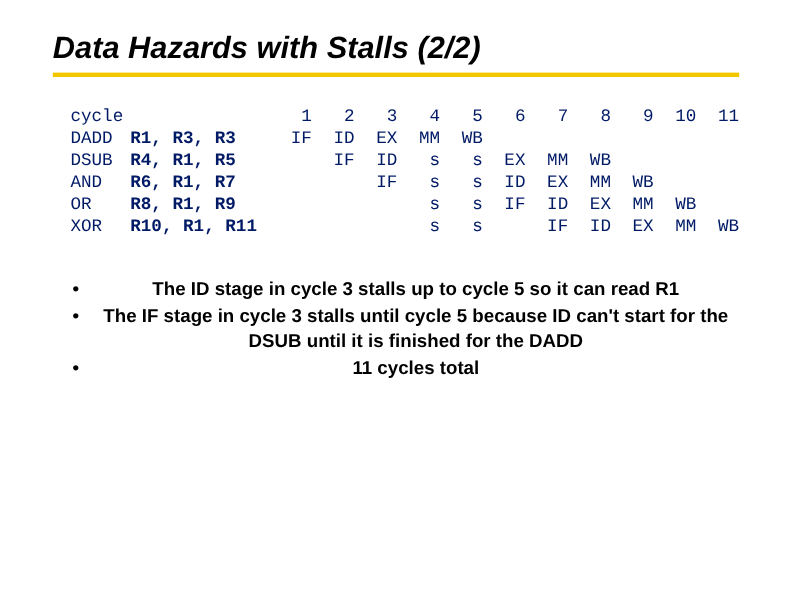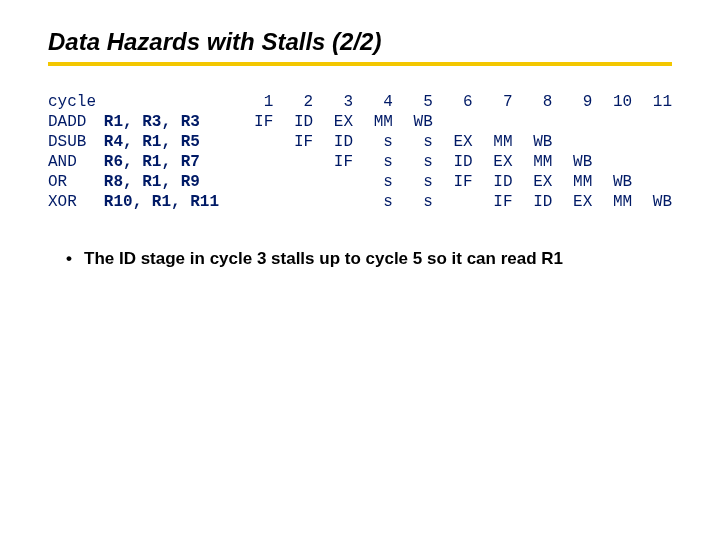"Data Hazards with Stalls (2/2)" .title { font-size: 24px -> 28px }
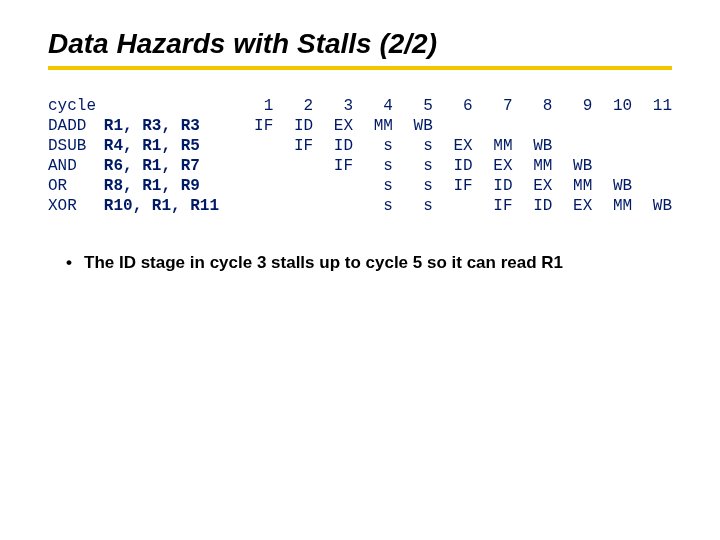"cycle" .col-op { margin-left: none -> 16px }
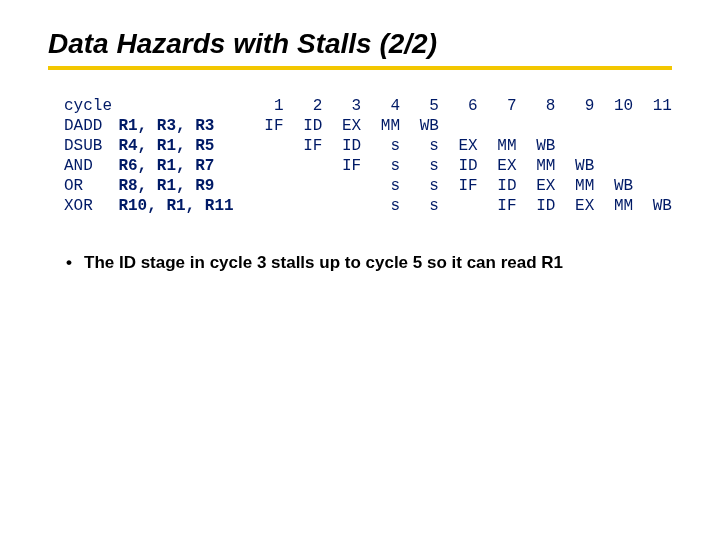"The ID stage in cycle" ul.bullets li { text-align: none -> center }
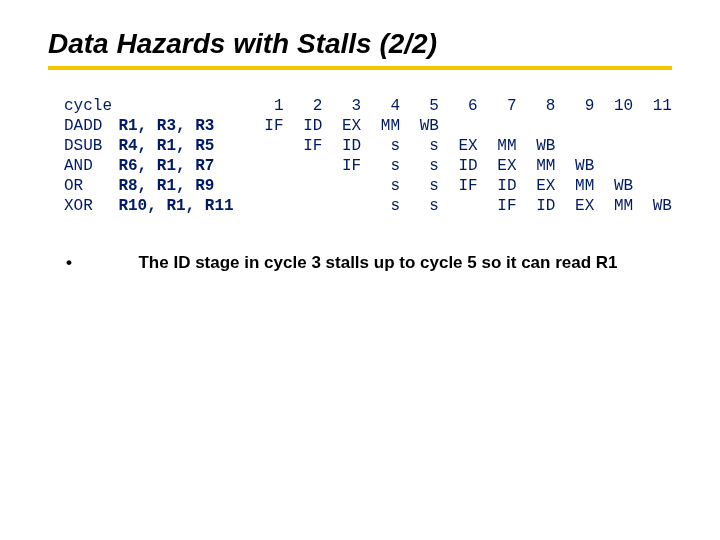"The IF stage in cycle" li { html: none -> <li>The IF stage in cycle 3 stalls until cycle 5 because ID can't start for the DSUB until it is finished for the DADD</li> }
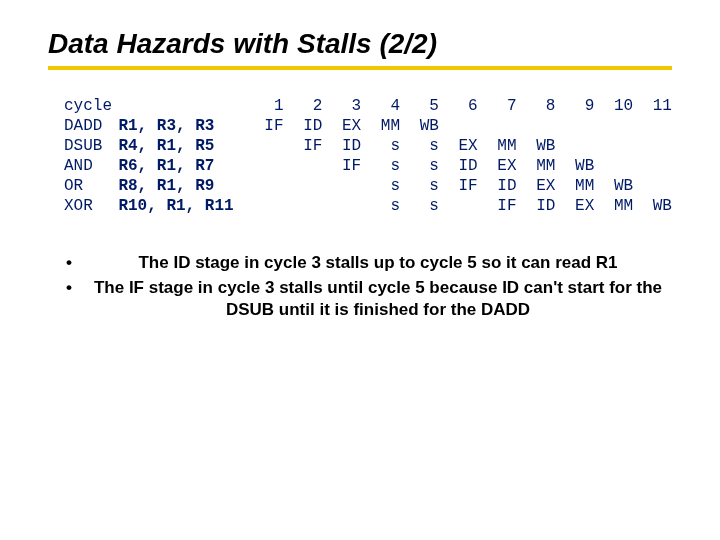"11 cycles total" li { html: none -> <li>11 cycles total</li> }
